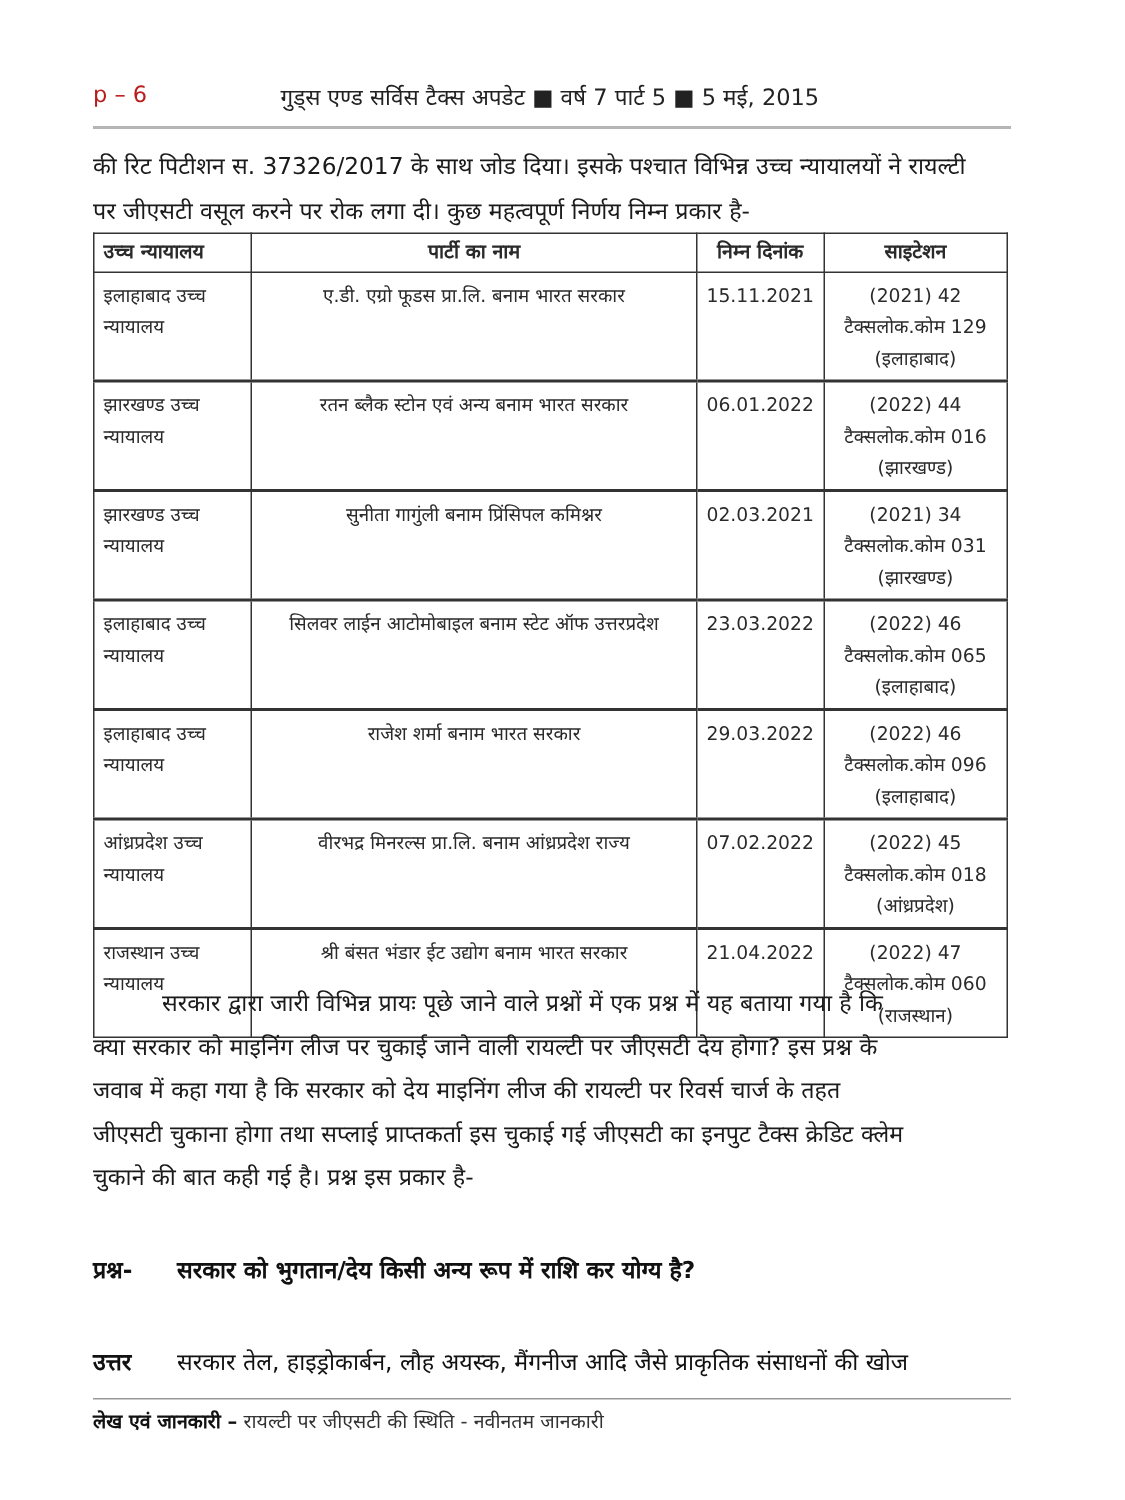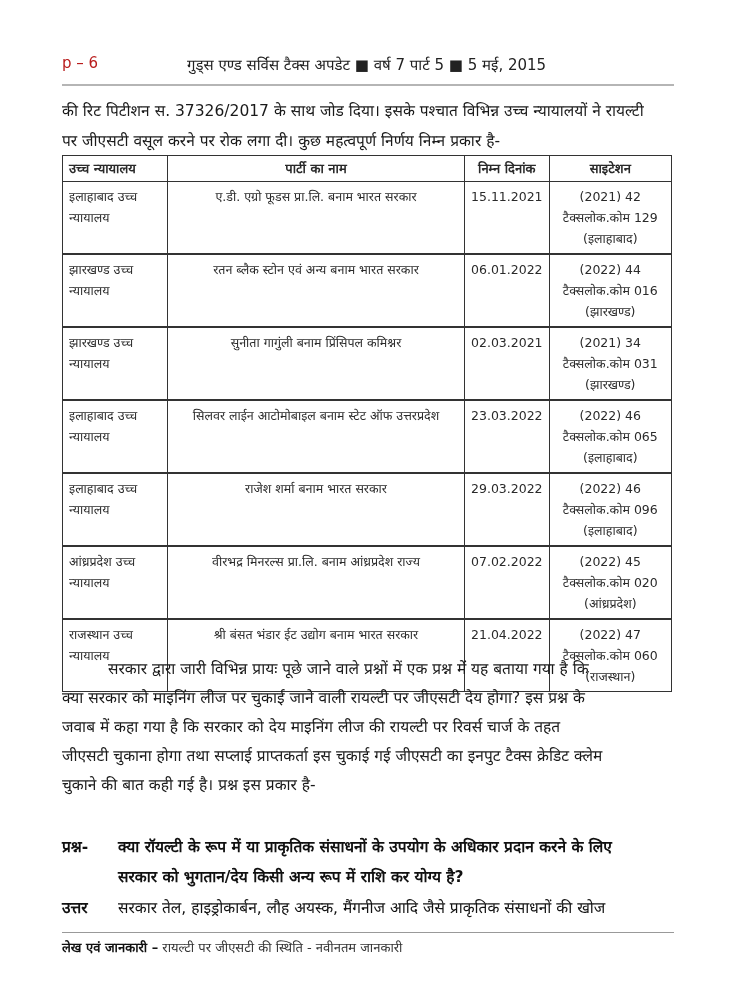"टैक्सलोक.कोम 020" span.cite-line { text: 020 -> 018 }
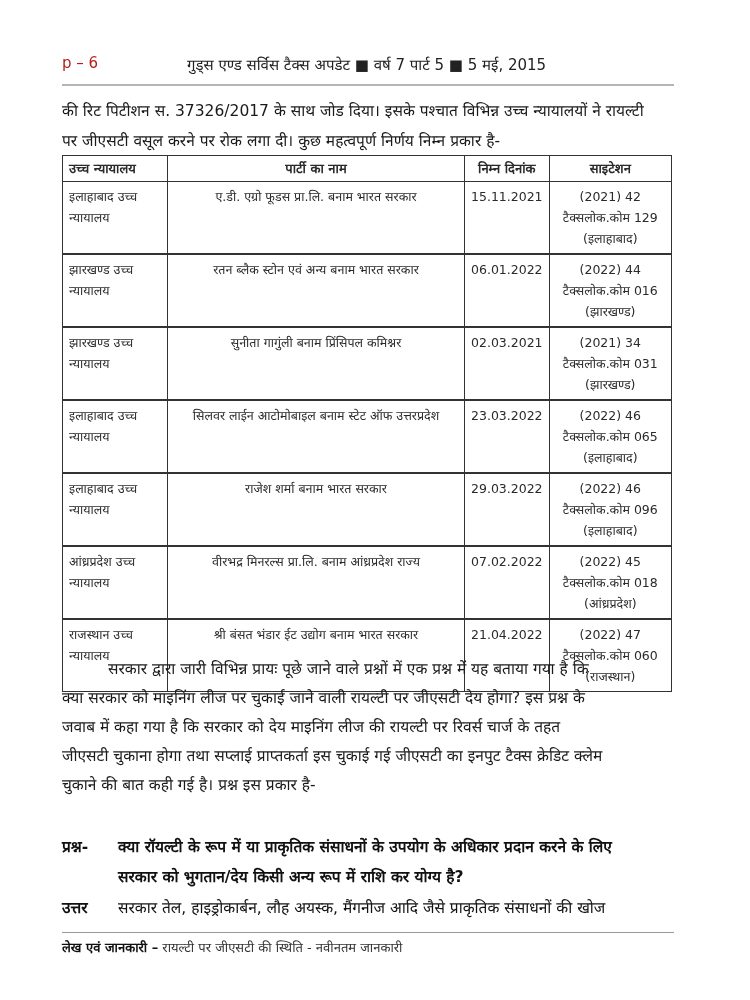"क्या रॉयल्टी के रूप में" span.line { html: <span>क्या रॉयल्टी के रूप में या प्राकृतिक संसाधनों के उपयोग के अधिकार प्रदान करने के लिए</span> -> none }
